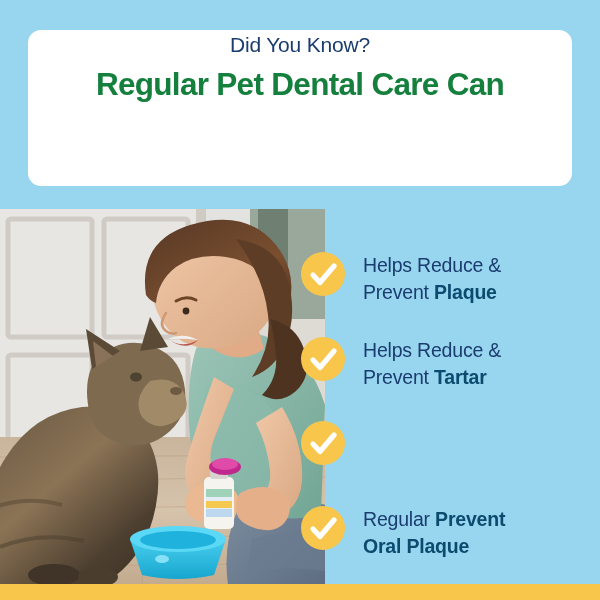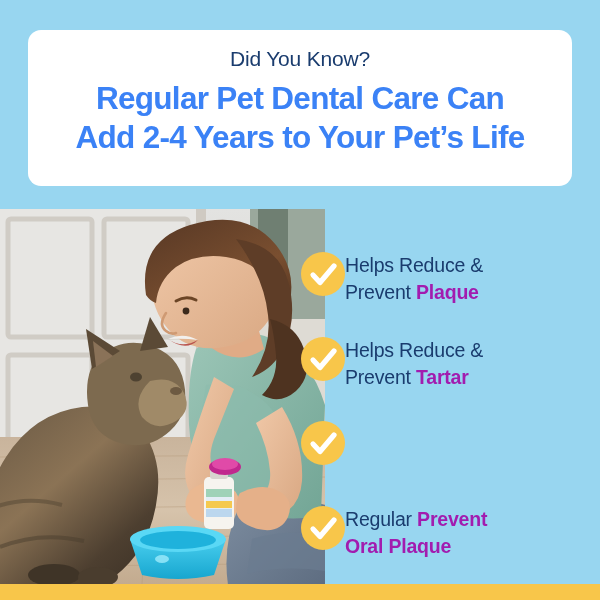"Did You Know?" #header-card { padding-top: 14px -> none }
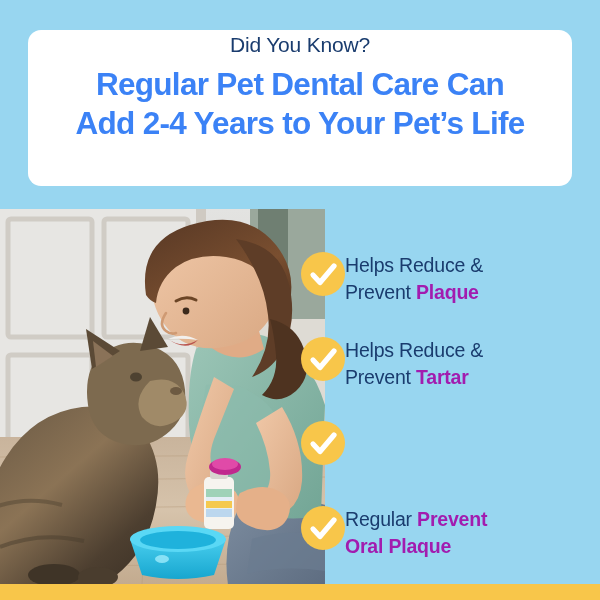"Regular Pet Dental Care Can" #headline { color: #3b82f6 -> #15803d }
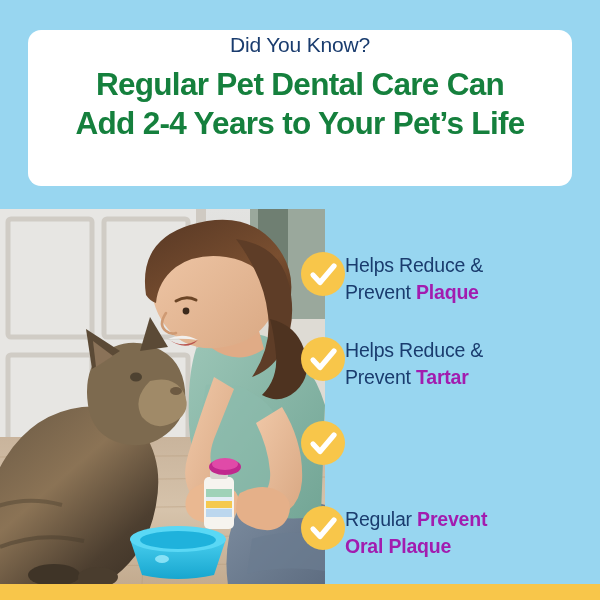"Add 2-4 Years to Your" div { html: <div>Add 2-4 Years to Your Pet’s Life</div> -> none }
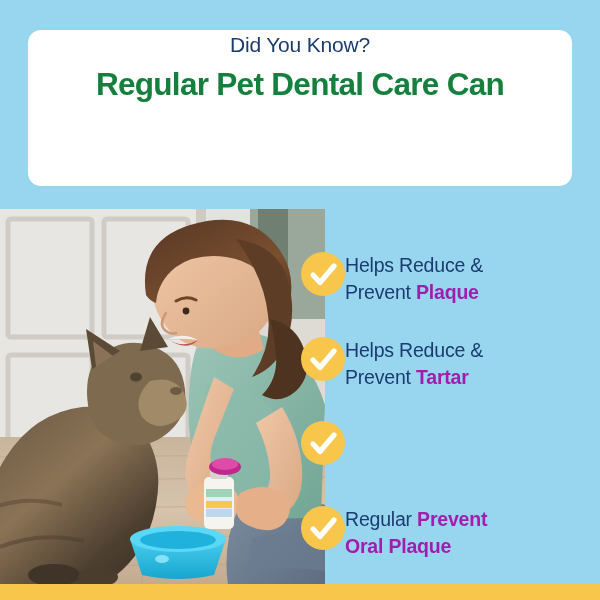"Helps Reduce &" .benefit-text { margin-left: none -> 18px }
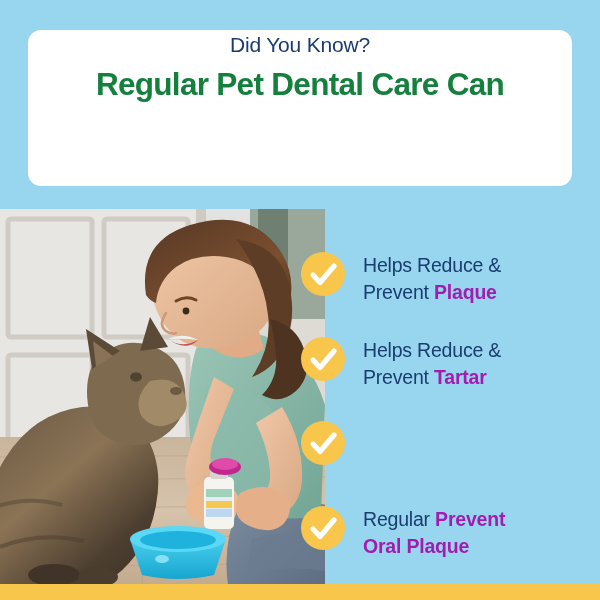"Plaque" .benefit-text b { color: #a21caf -> #0c4a6e }
